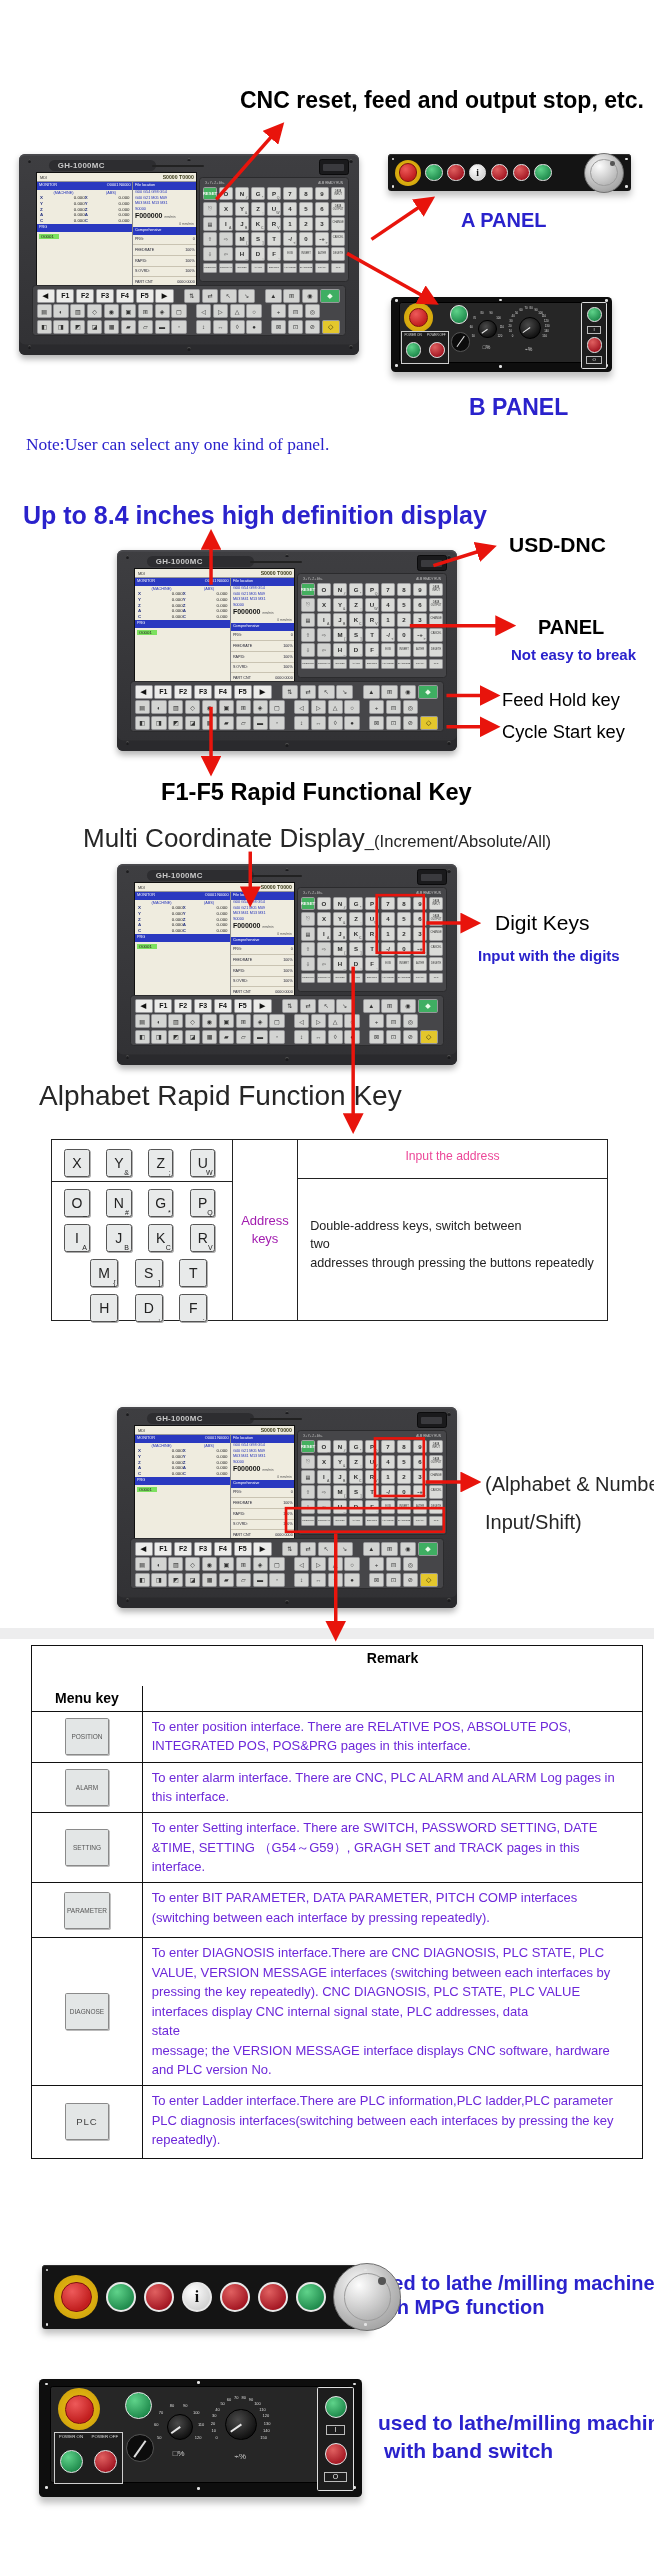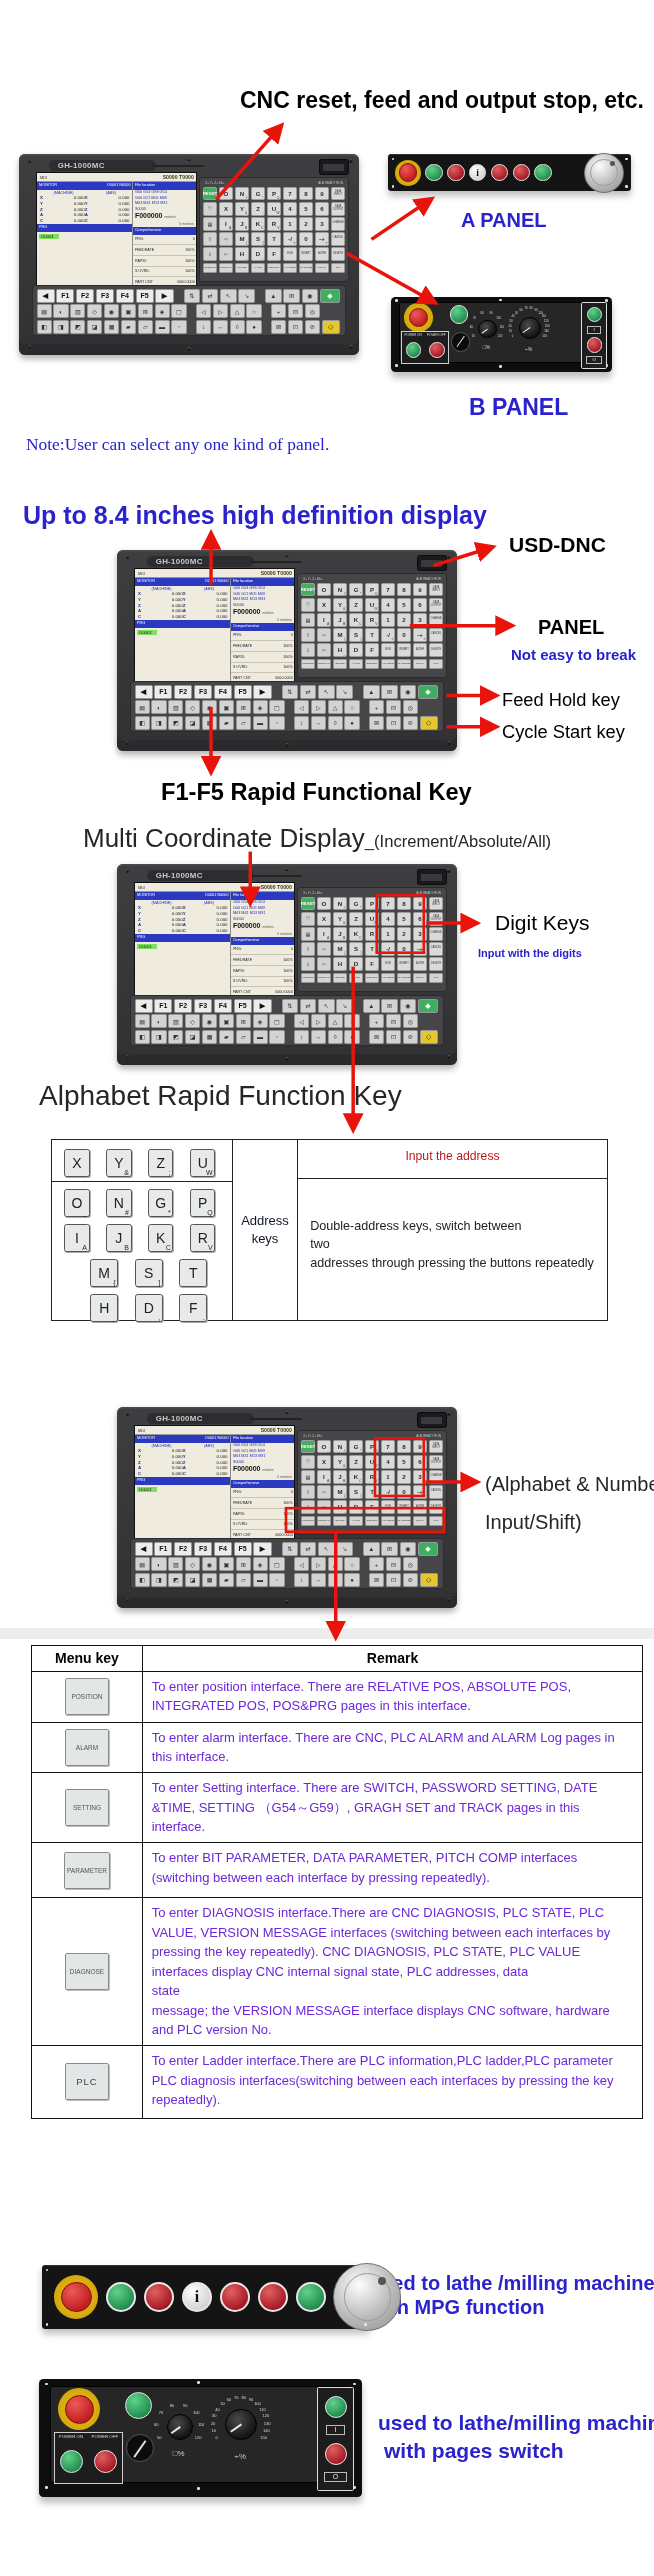"Input with the digits" div.abs { font-size: 11px -> 15px }
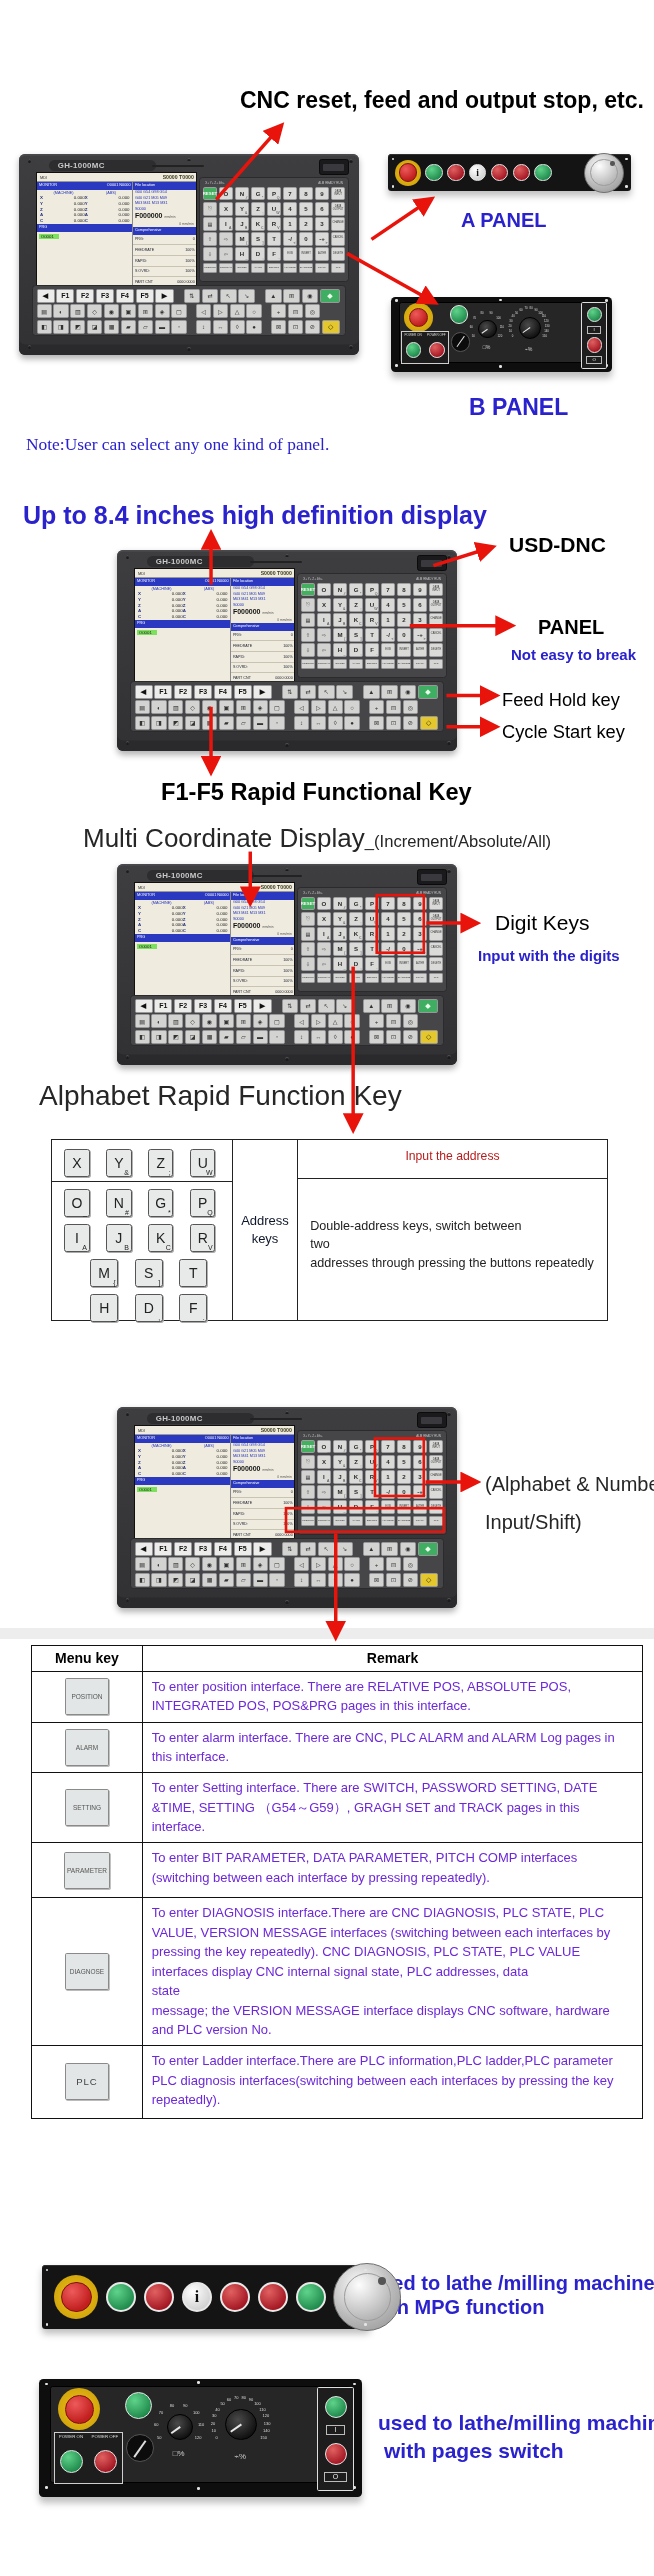"Input the address" .t4-rh { color: #b91c1c -> #ec4899 }
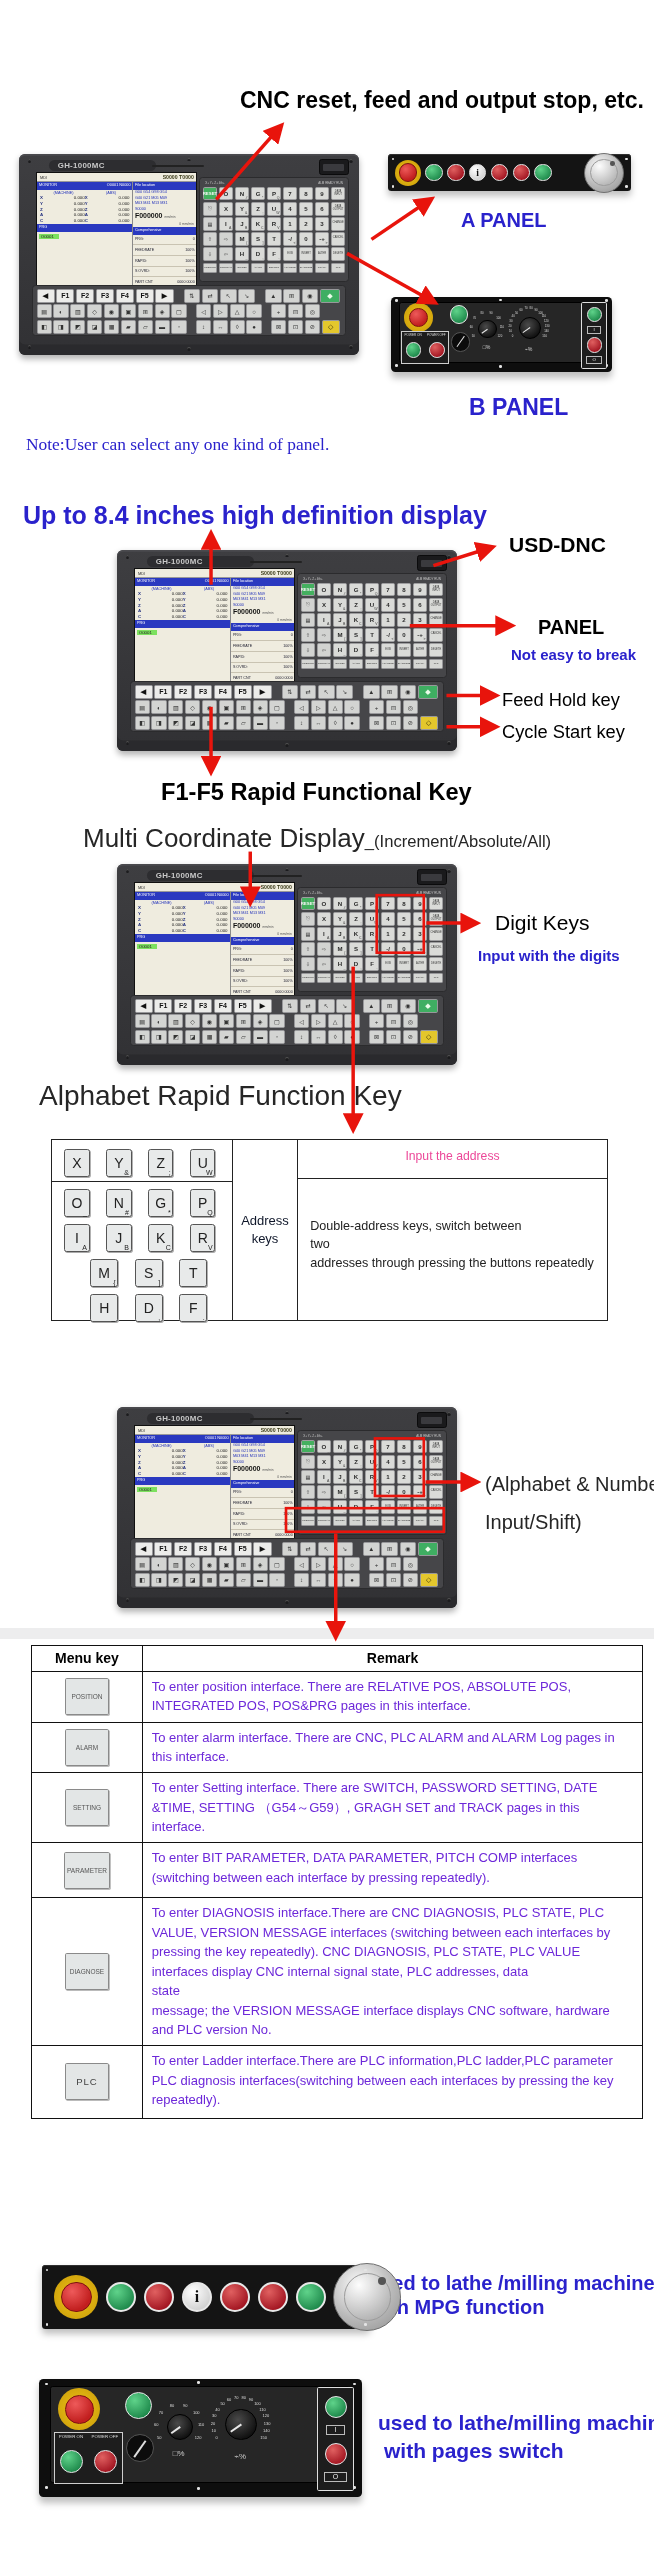"Address keys" .t4-m { color: #0f172a -> #a21caf }
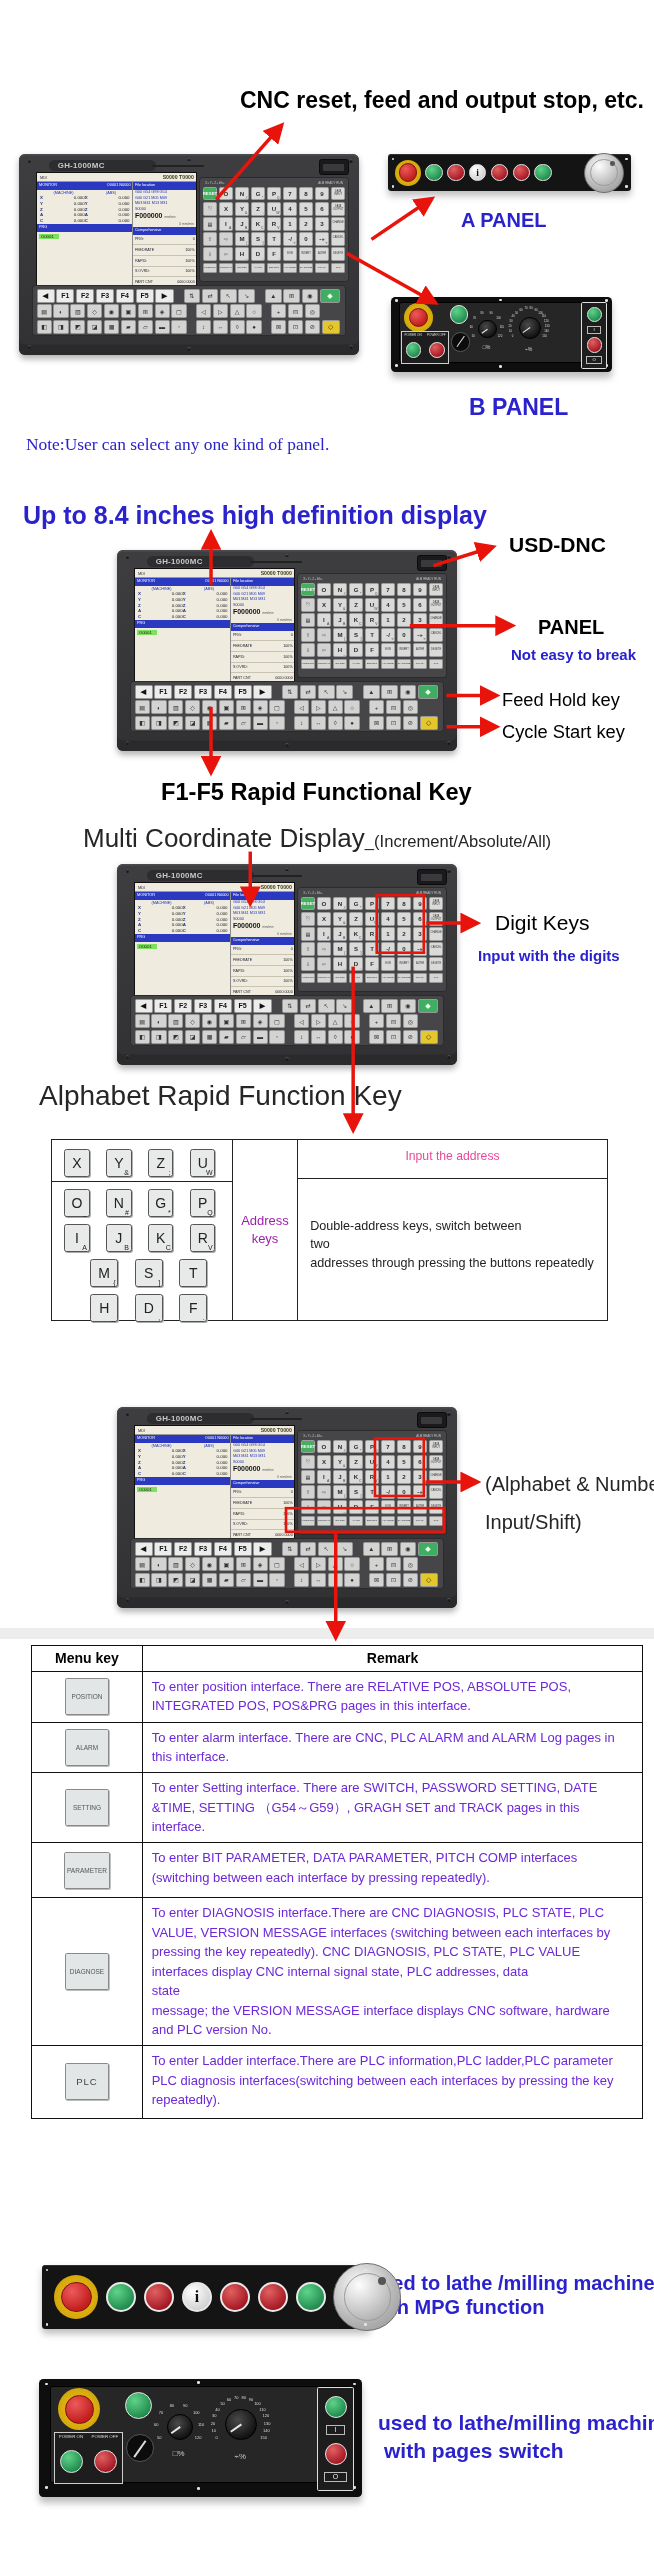"Menu key" .t6-c1 { margin-top: none -> 40px }
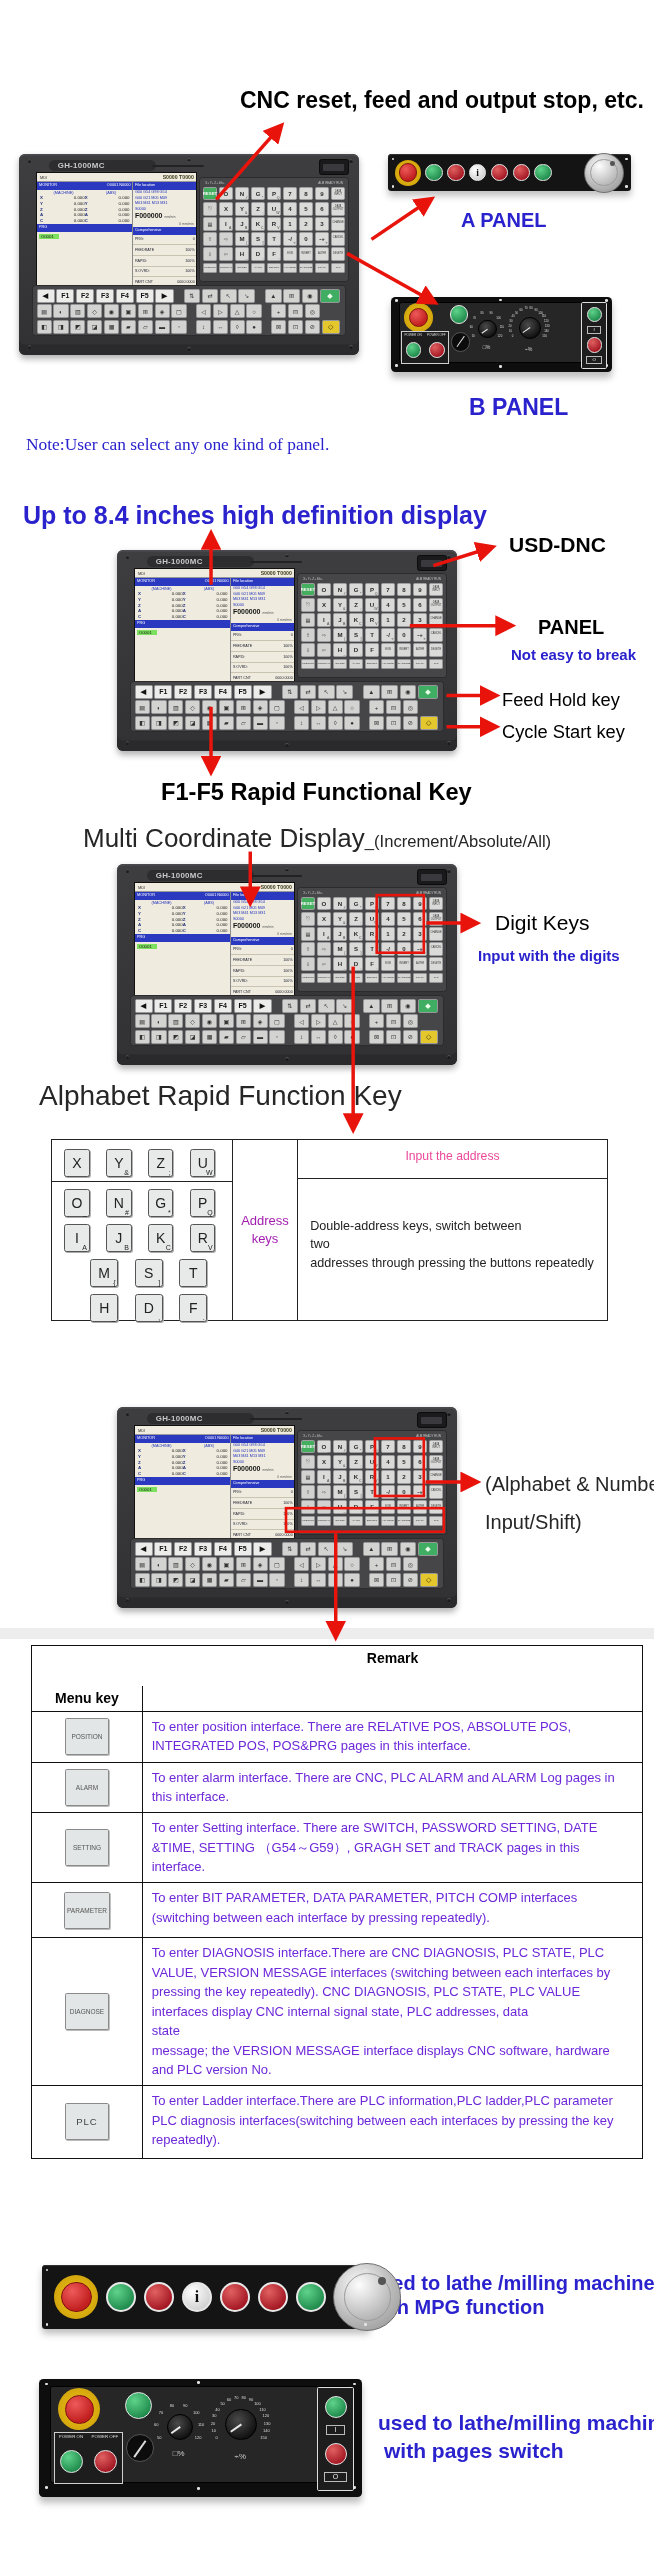"with pages switch" div.abs { text: pages -> band }
